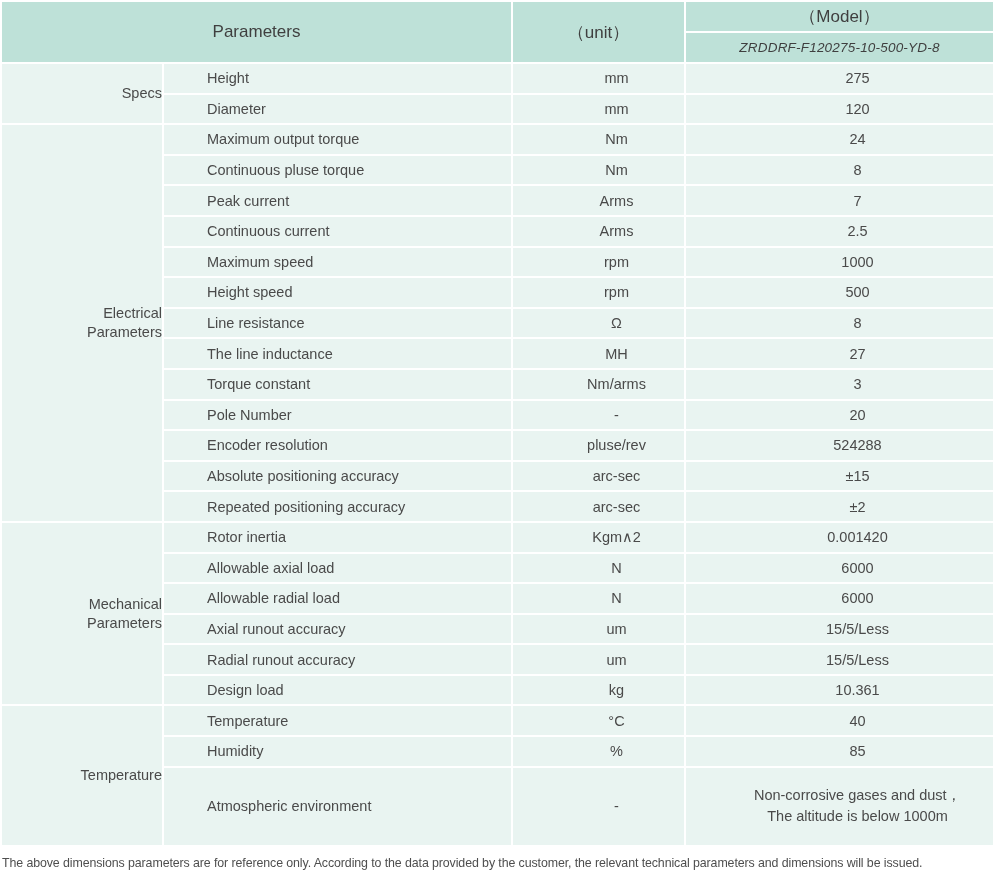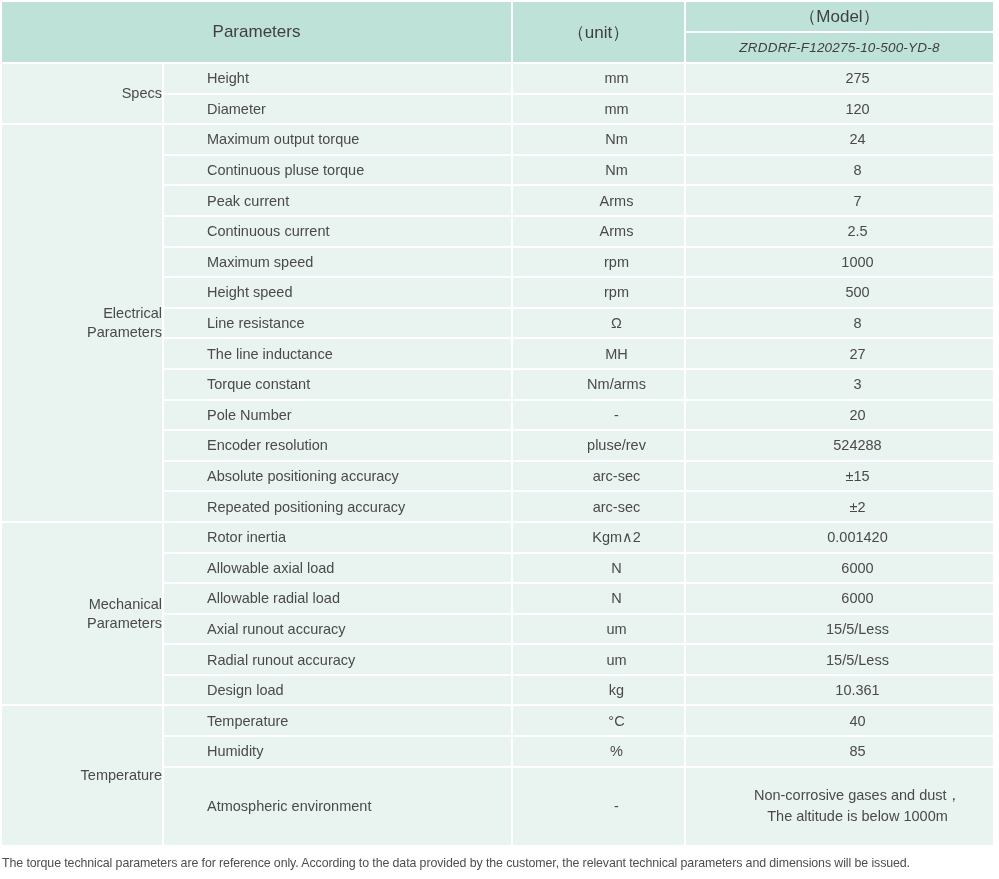"The torque technical parameters are" div.footnote { text: torque technical -> above dimensions }
